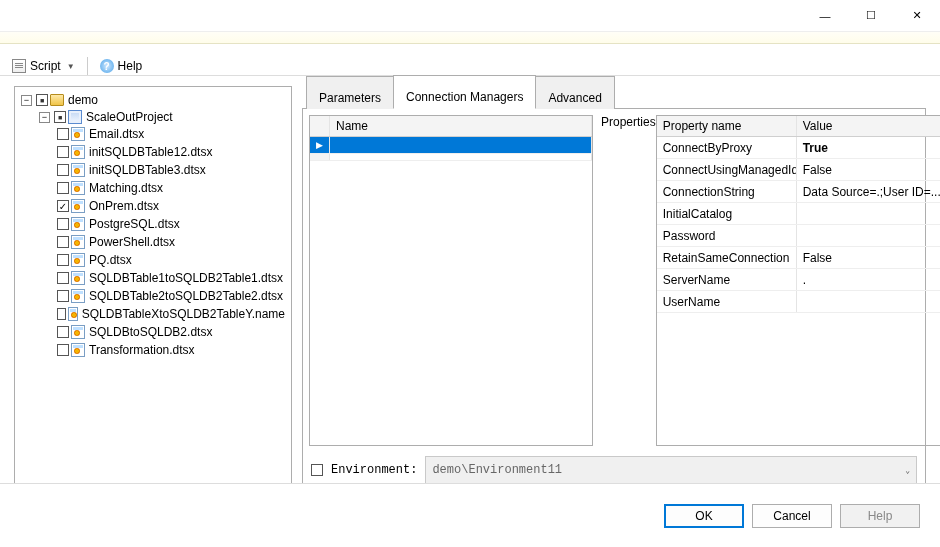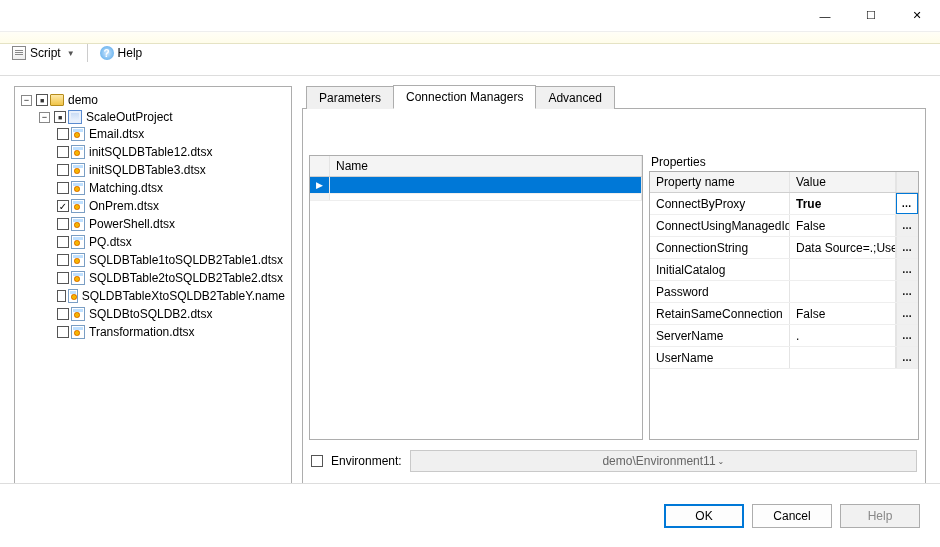"Script" .toolbar { align-items: flex-start -> flex-end }
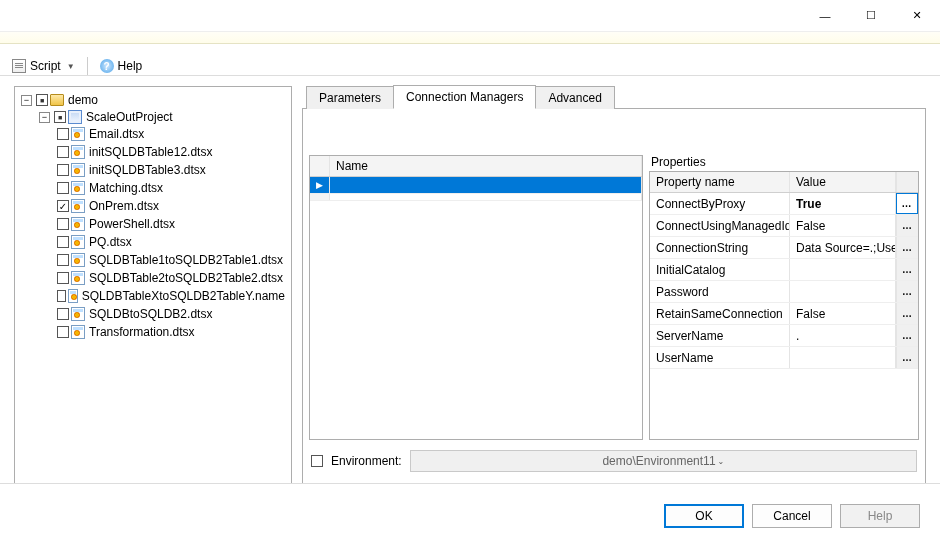"Parameters" .tab { padding: 4px 12px 4px 12px -> 14px 12px 4px 12px }
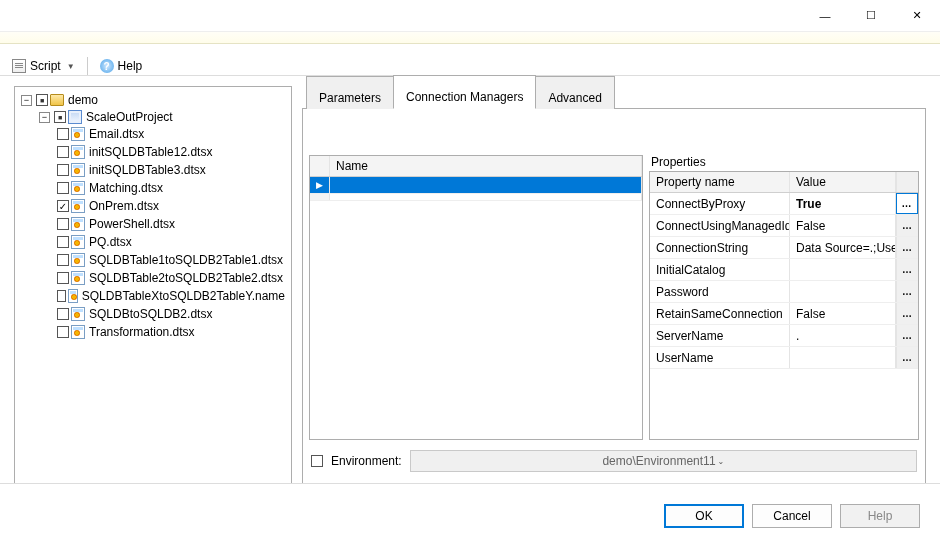"Name" .split { margin-top: 40px -> none }
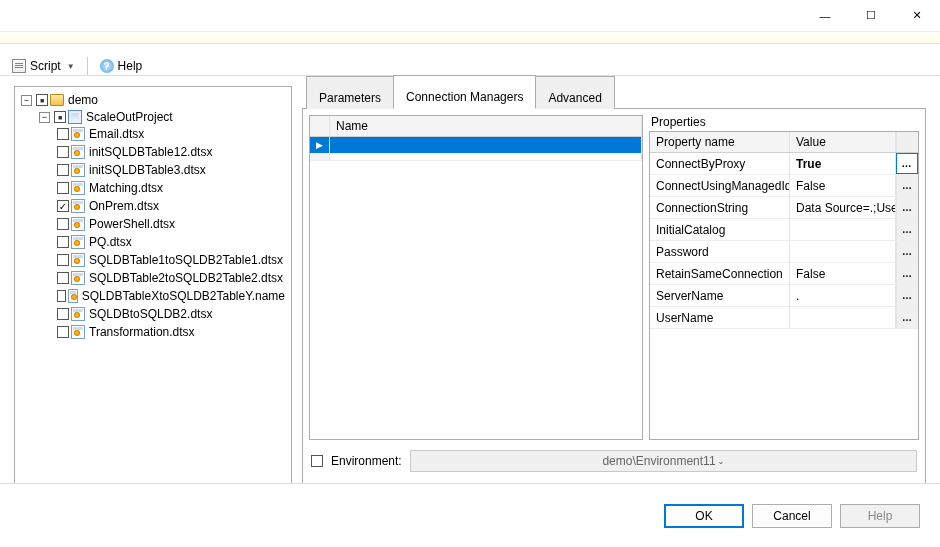"Properties" .props { flex-direction: column -> row; width: 270px -> 320px }
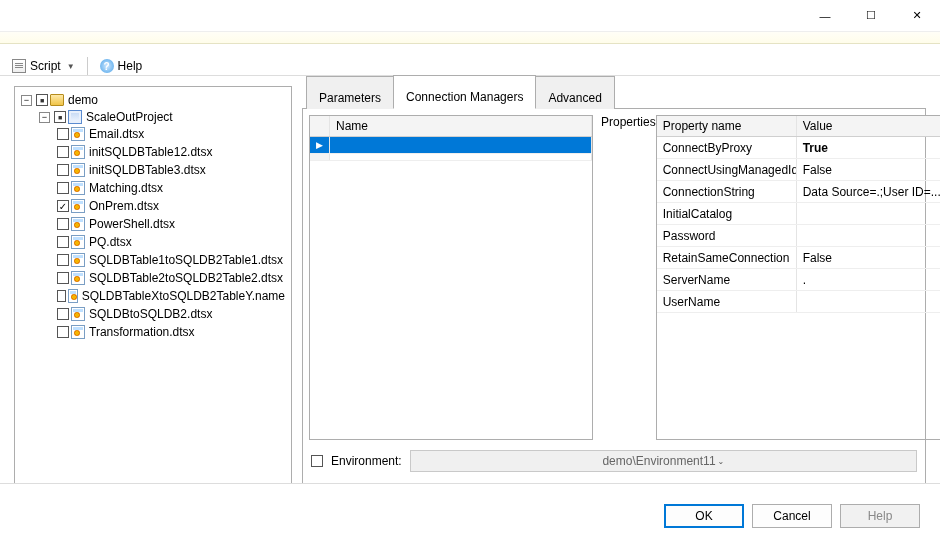"PostgreSQL.dtsx" li { html: none -> <li> <div> <span></span> <span></span> <span>PostgreSQL.dtsx</span> </div> </li> }
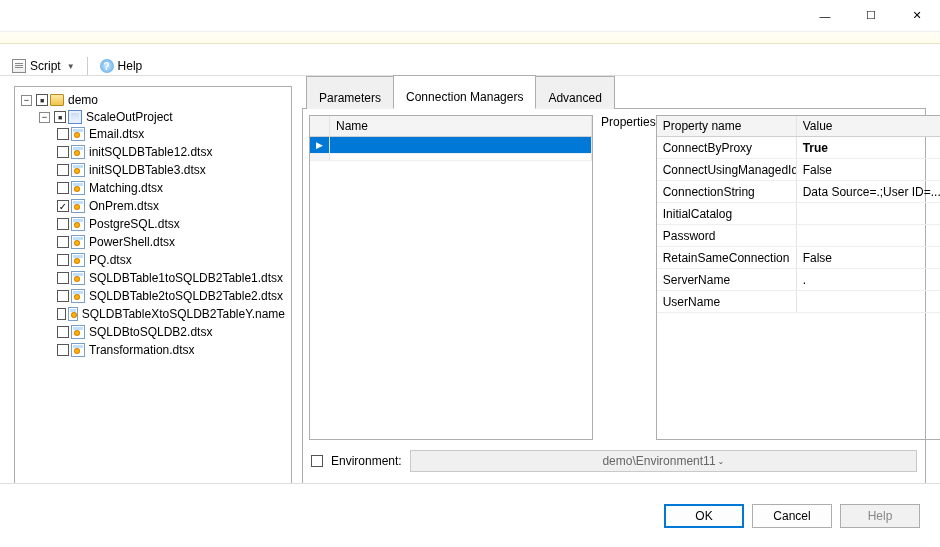"Environment:" .envbar { font-family: none -> Liberation Mono, monospace; padding: 4px 2px 12px 2px -> 4px 2px 0 2px }
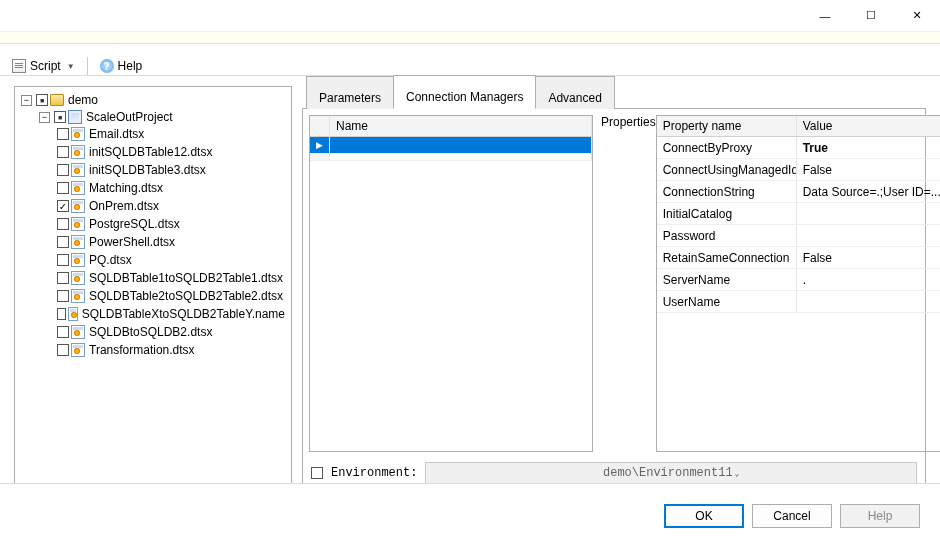"demo\Environment11" .envbar select,.env-combo { height: 22px -> 28px; justify-content: center -> space-between }
